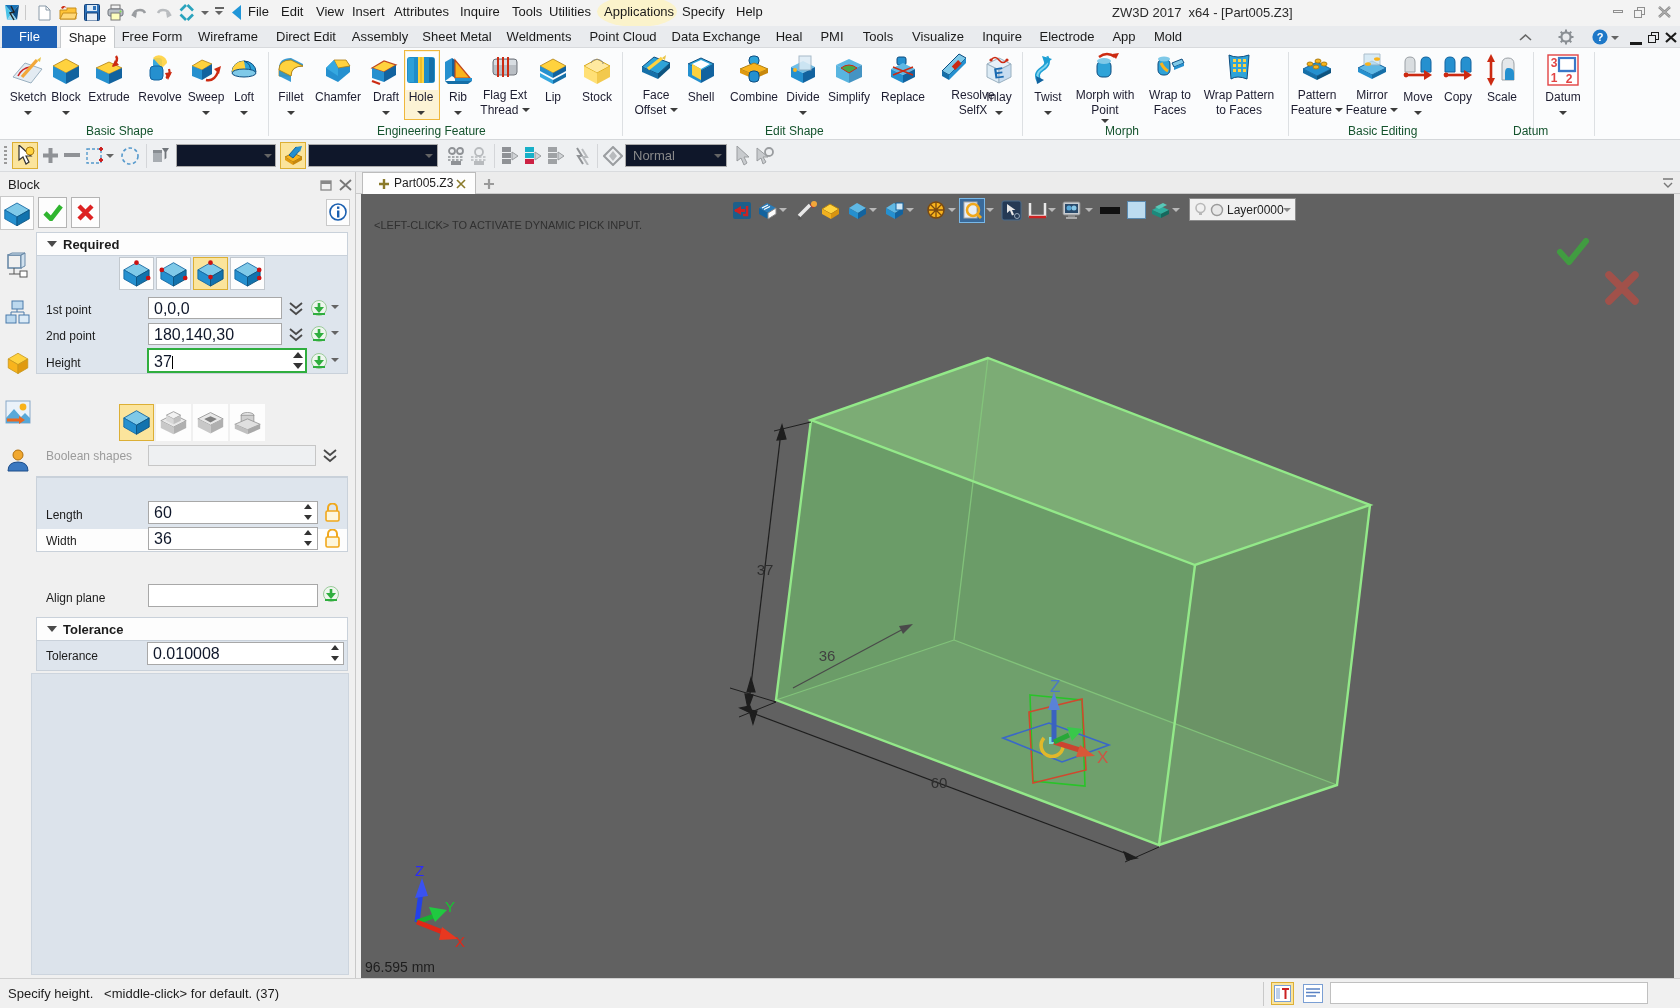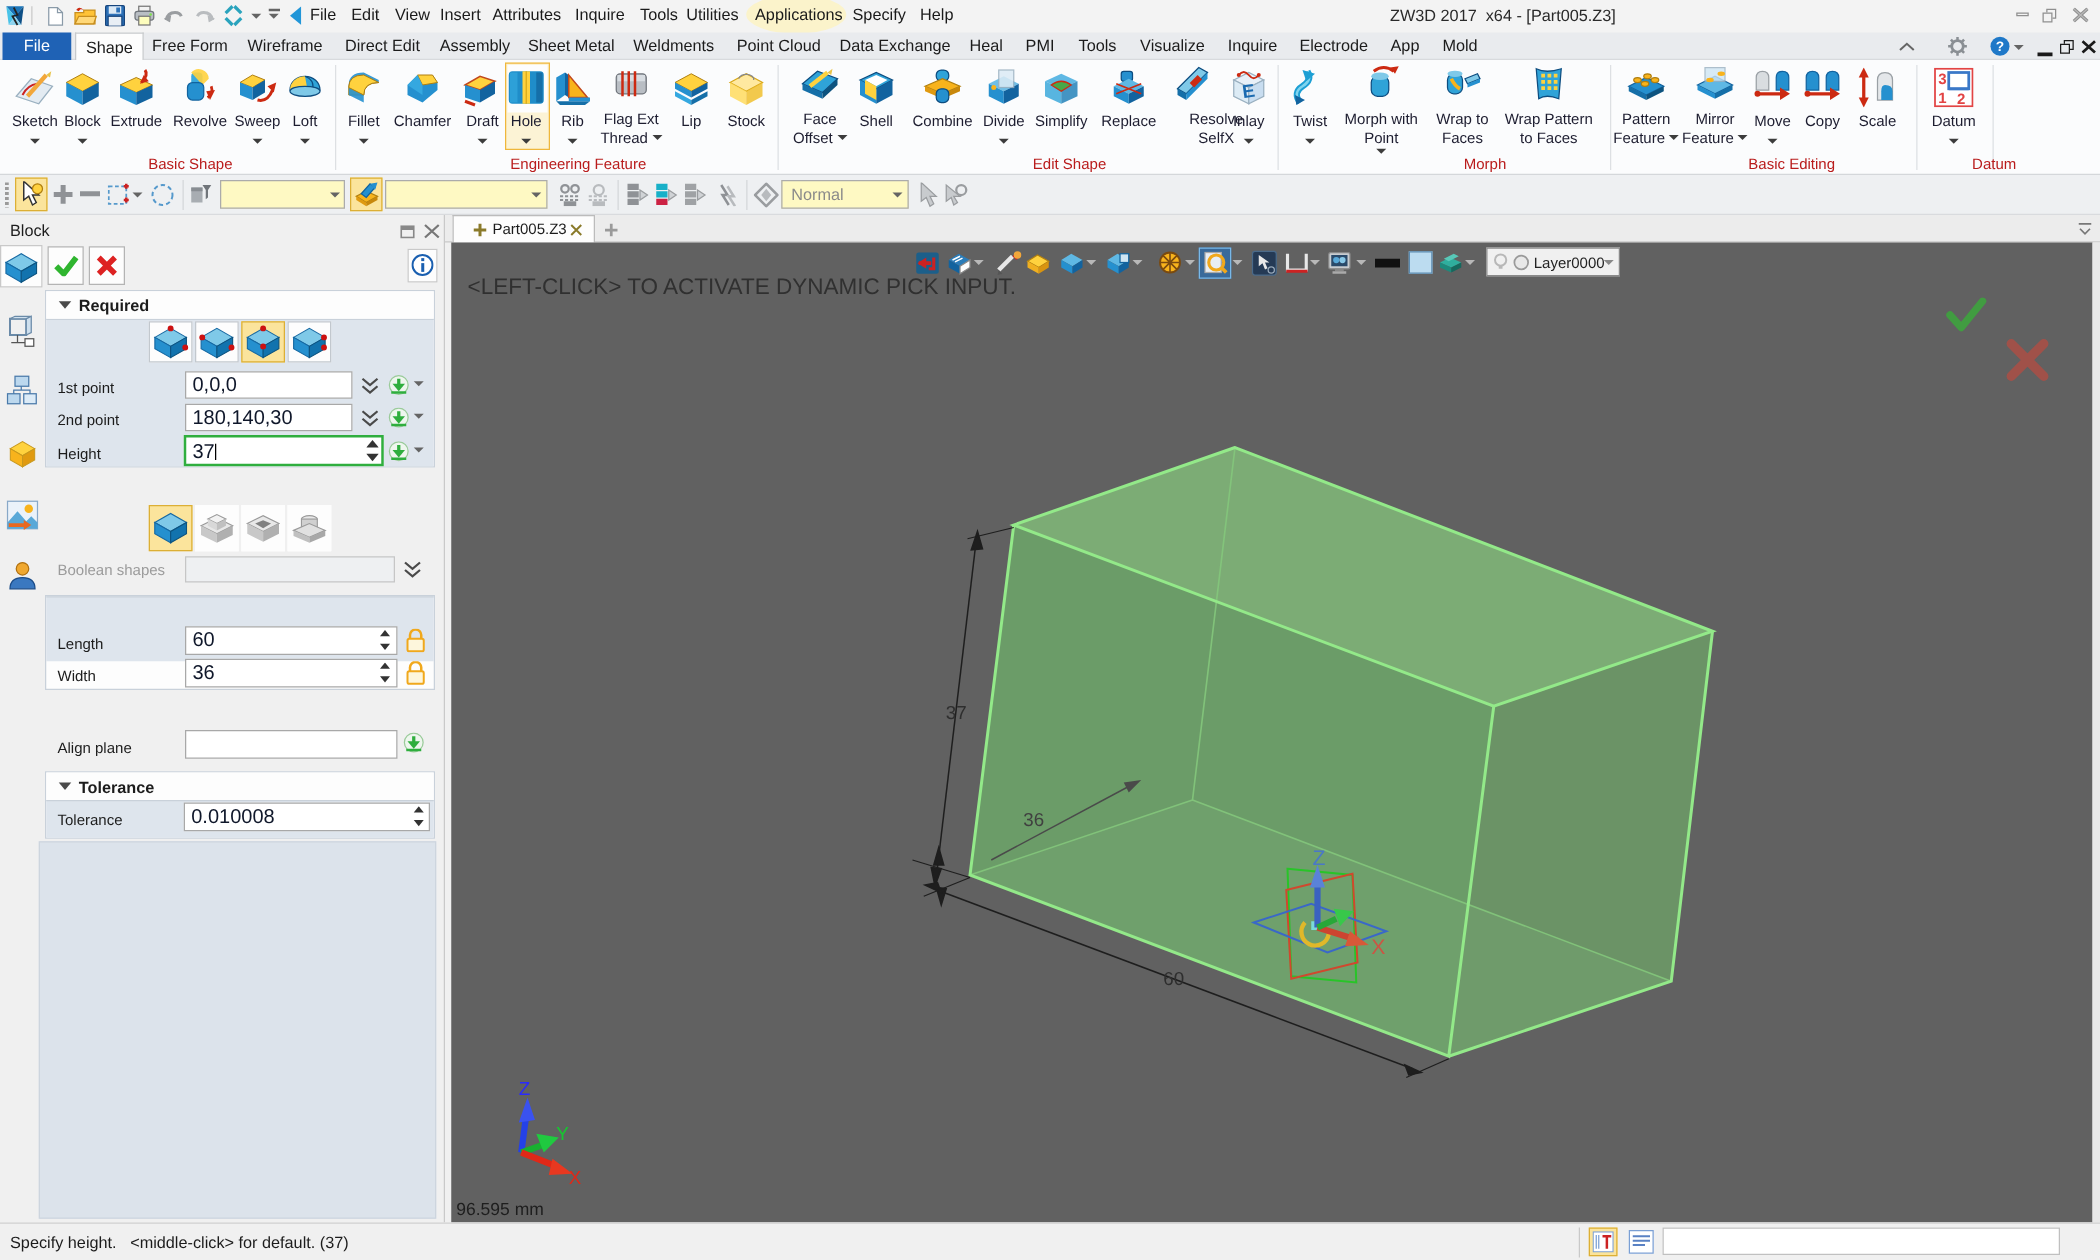"Basic Shape" .glabel { color: #b91c1c -> #14532d; text-align: right -> left }
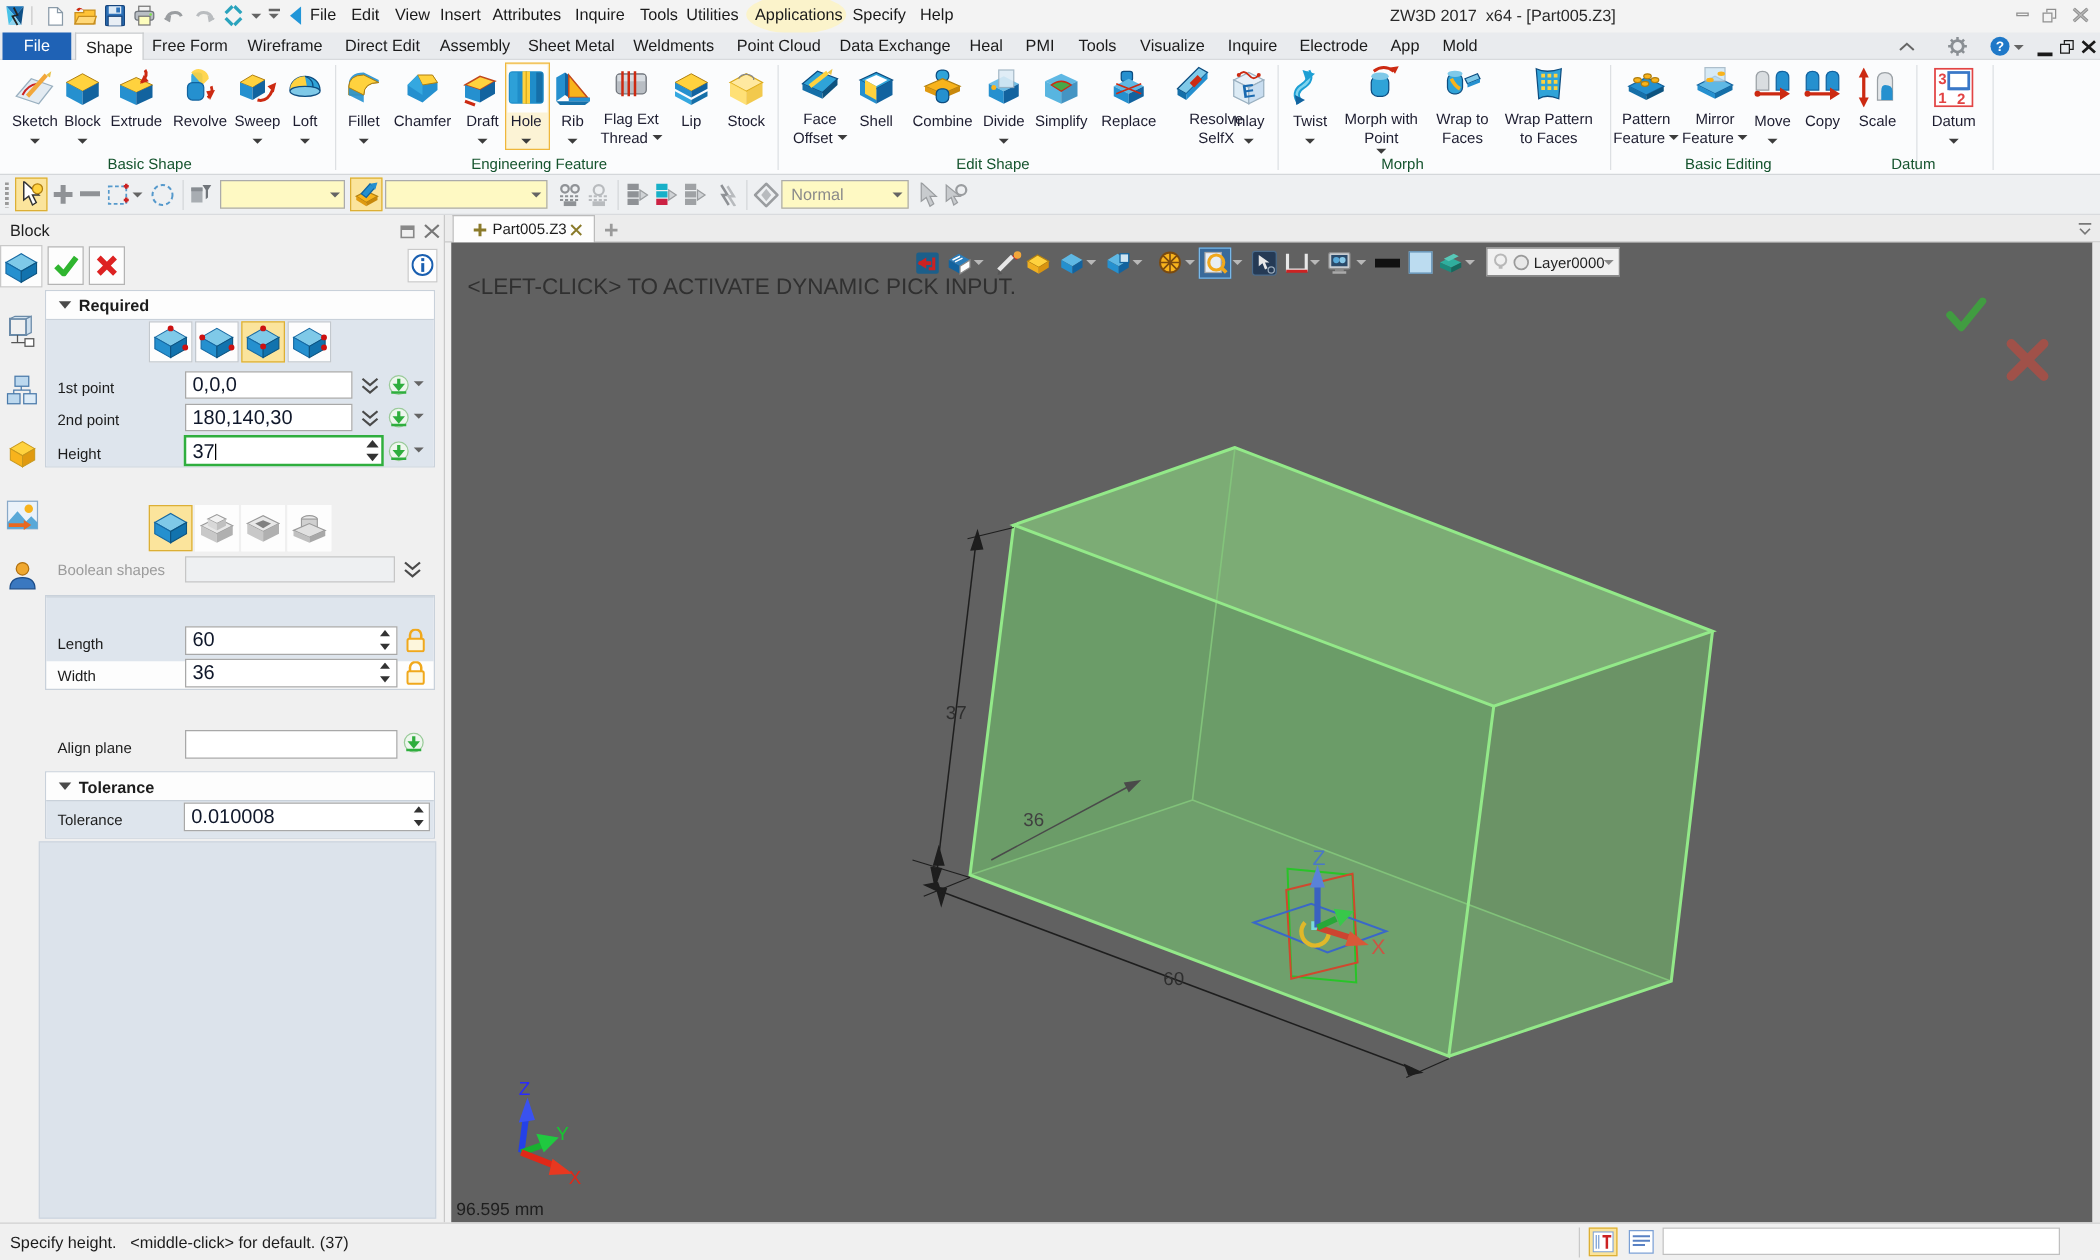"Normal" .combo { background: #fef9c3 -> #0f172a }
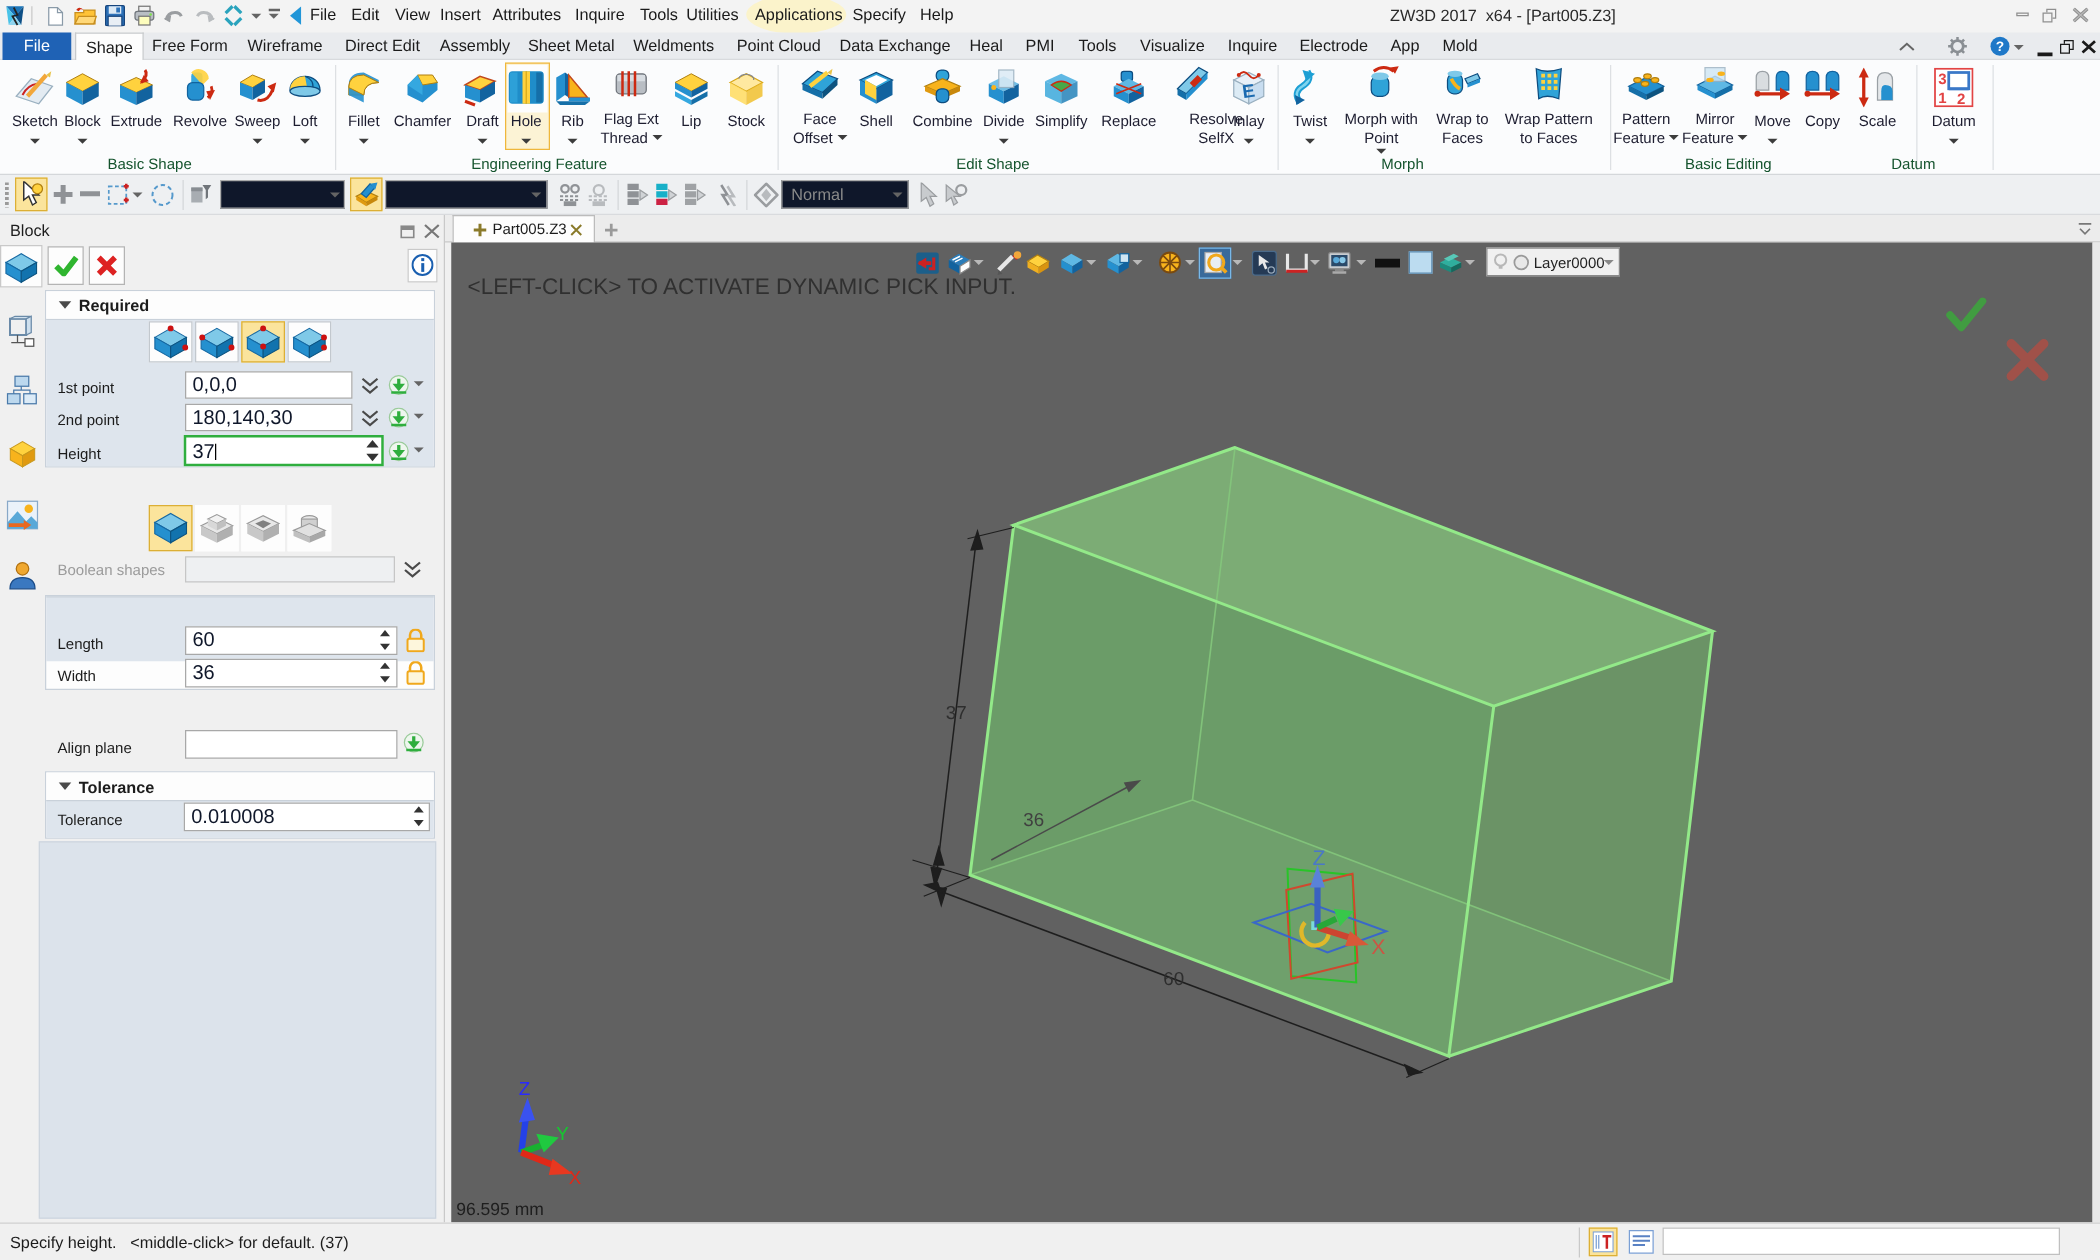"<LEFT-CLICK> TO ACTIVATE DYNAMIC PICK" div.abs { font-size: 18px -> 11px }
